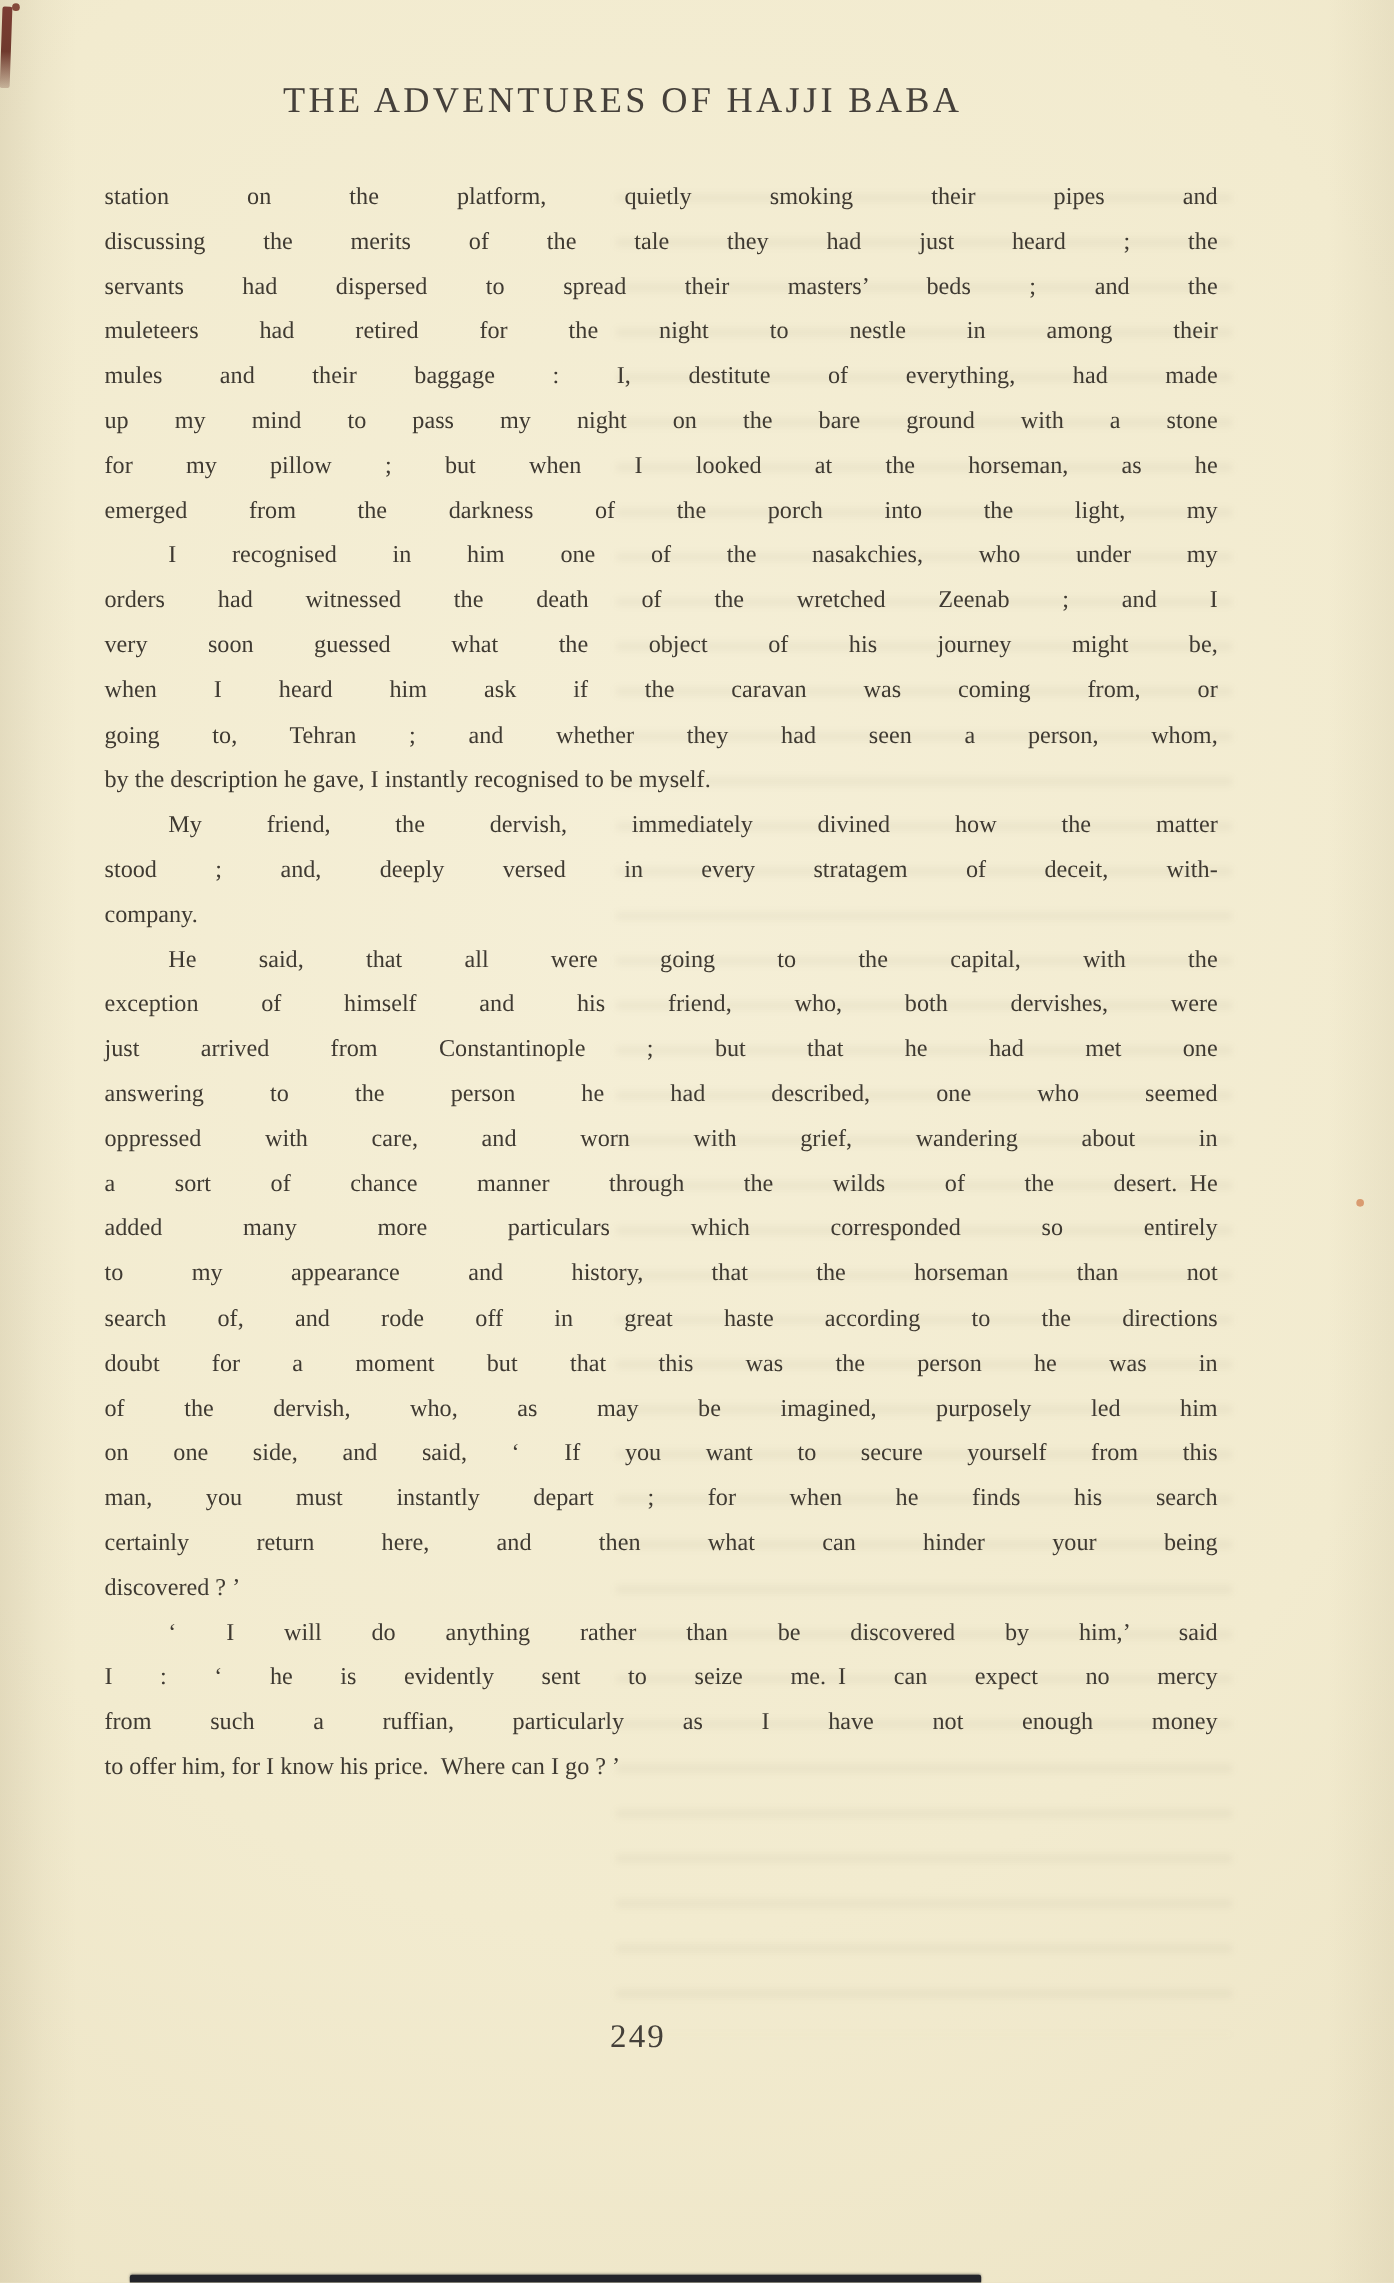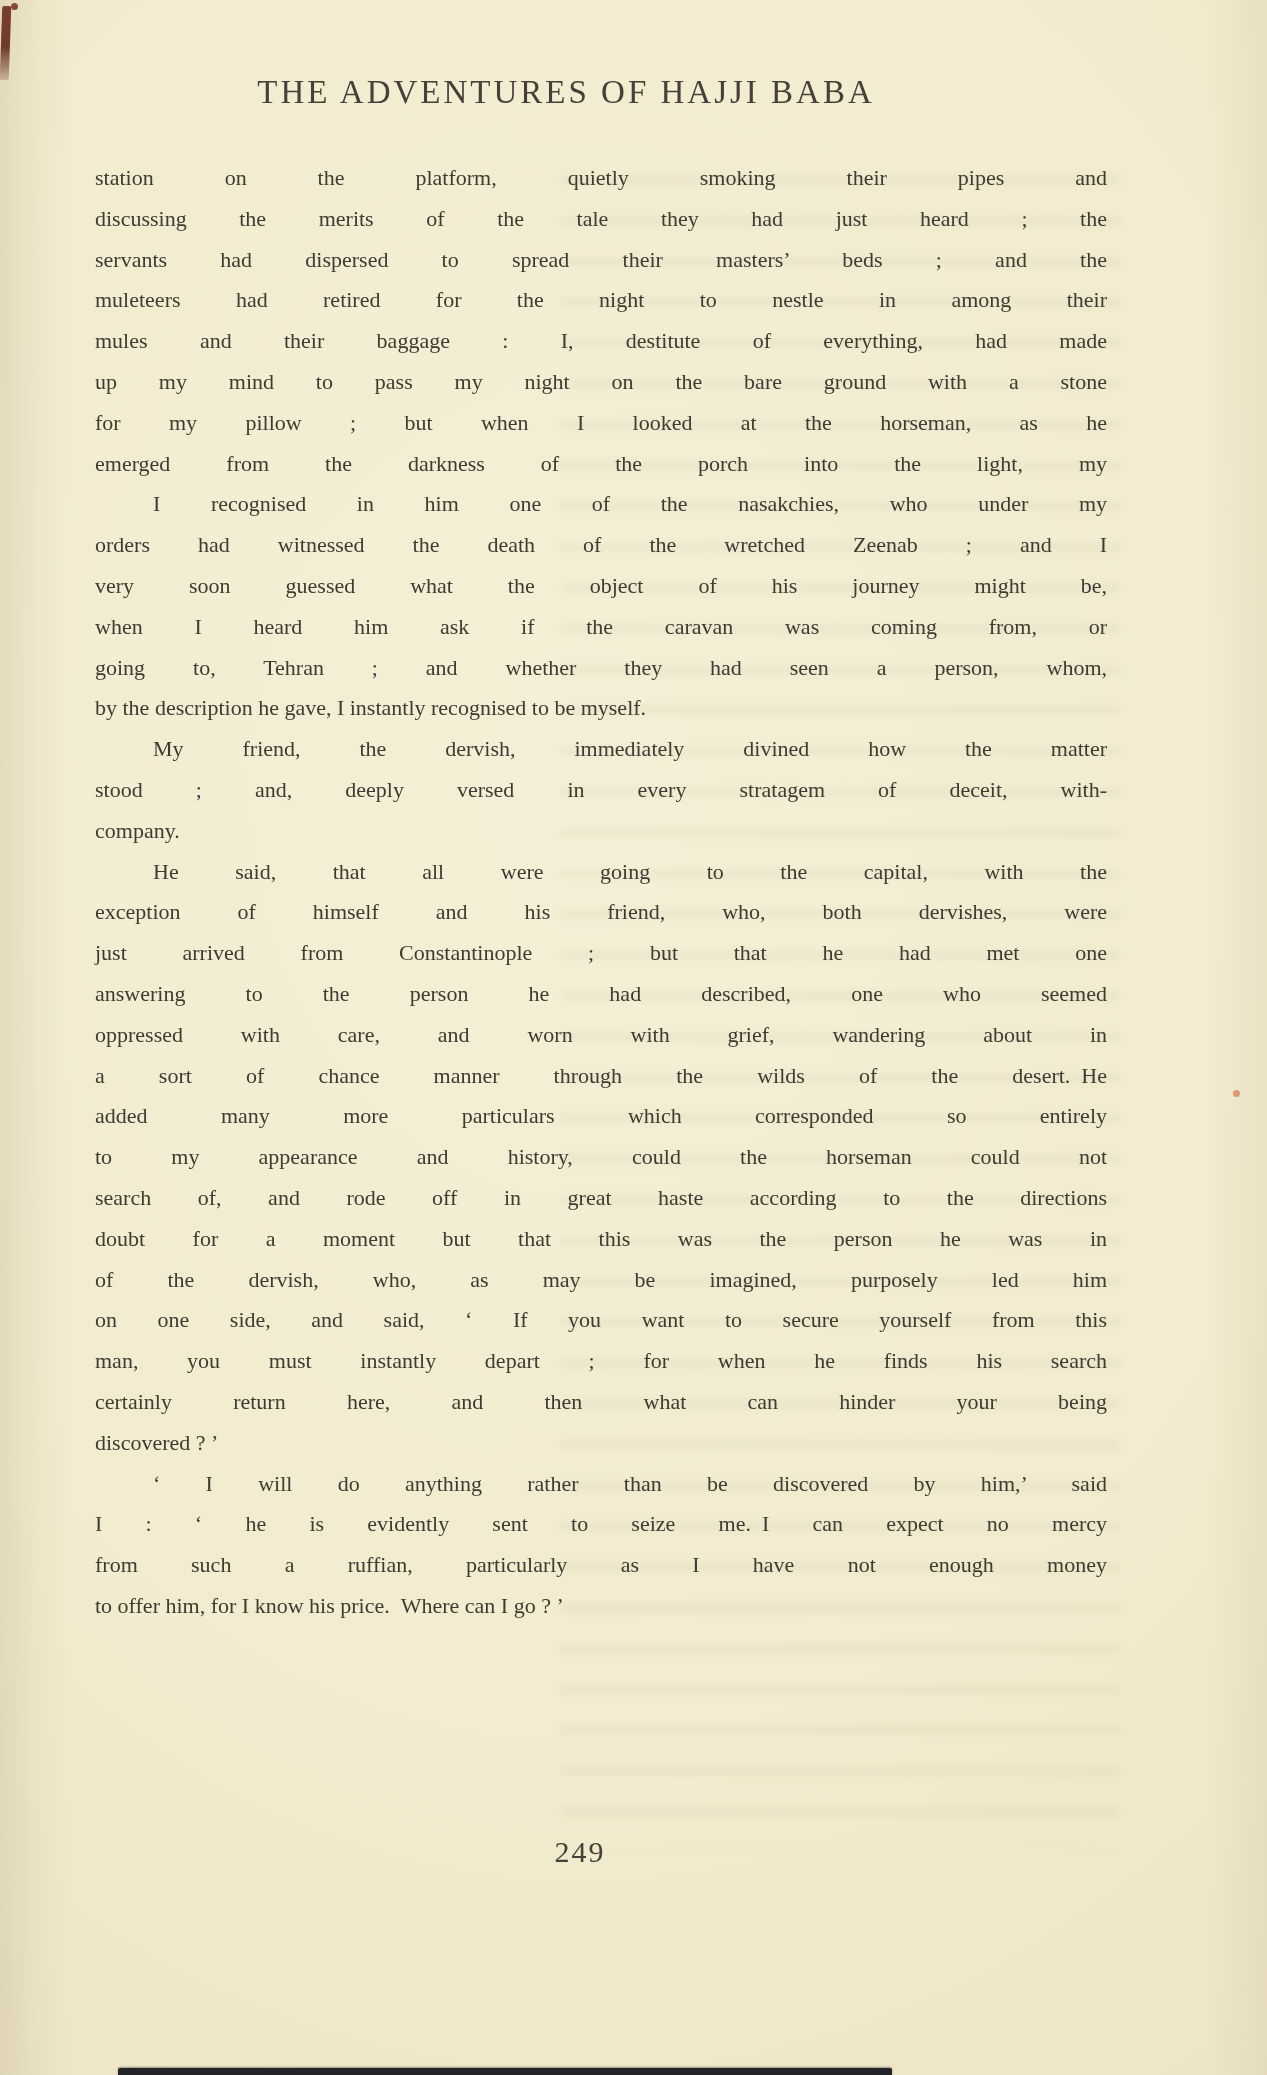"to my appearance and history," div.line { text: could the horseman could -> that the horseman than }
